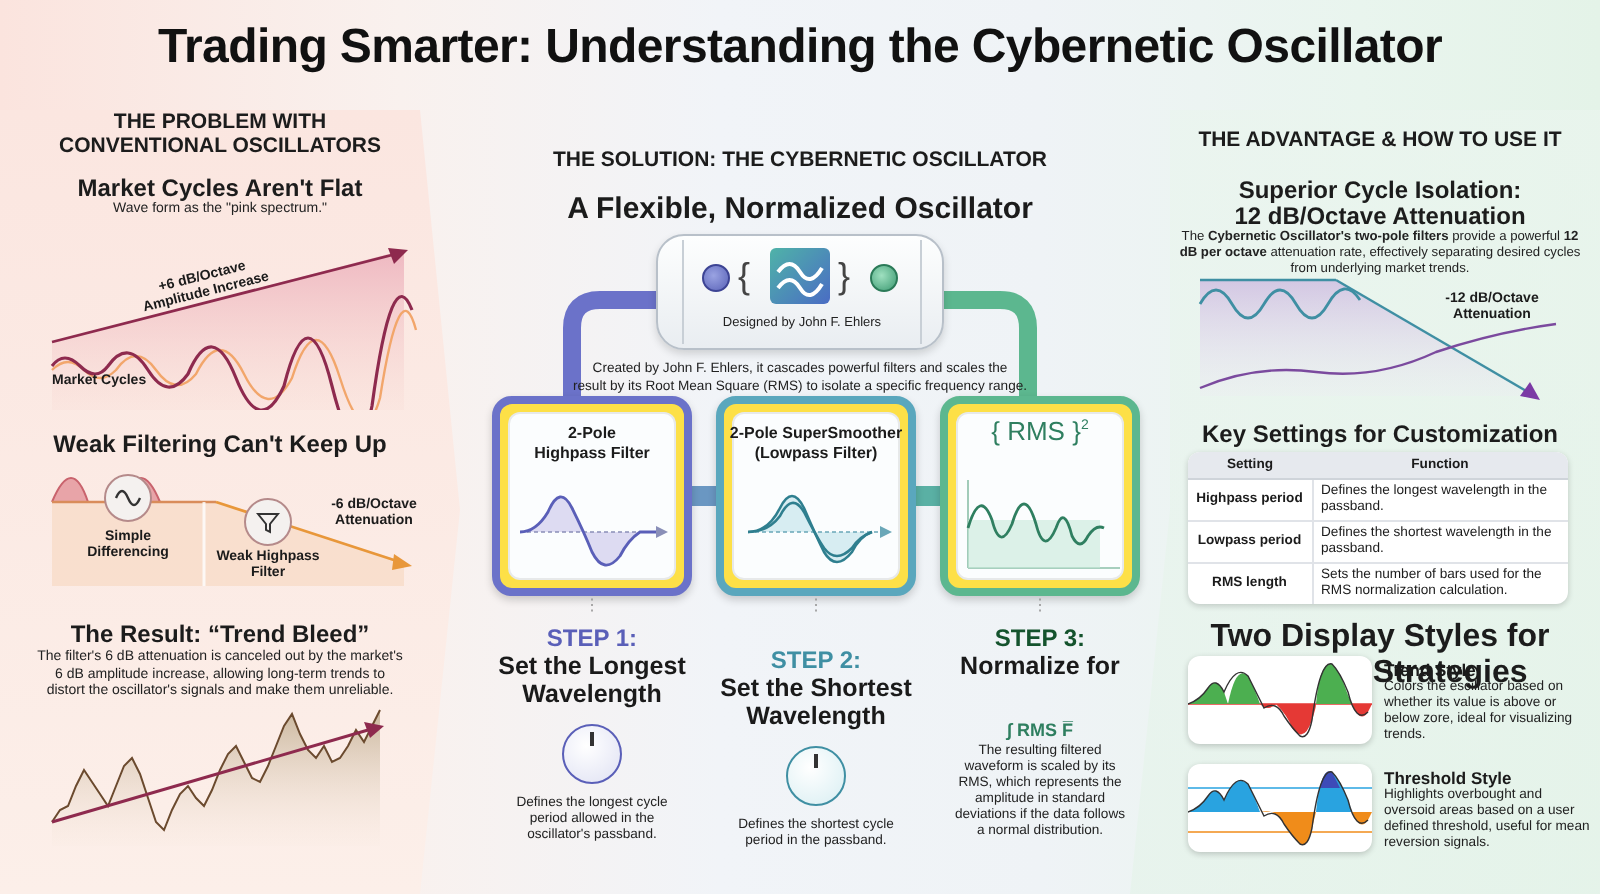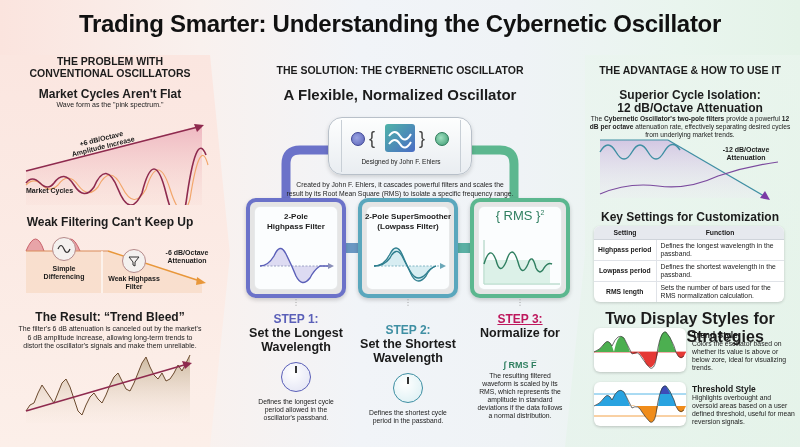"THE SOLUTION: THE CYBERNETIC OSCILLATOR" div.sec-head { margin-top: 9px -> 19px }
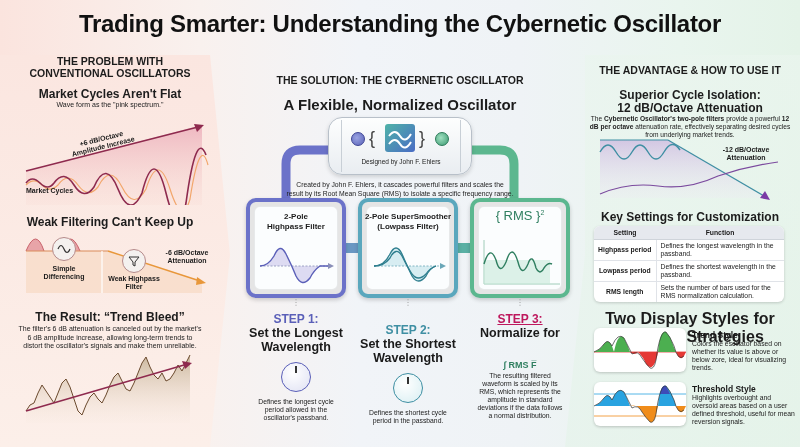"2-Pole" .box { background: #e5e5e5 -> #fde047 }
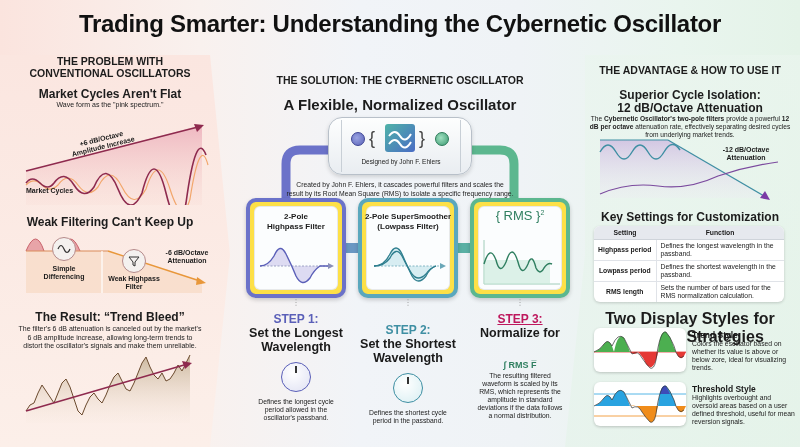"STEP 3:" div.step-num { color: #be185d -> #14532d; text-decoration: underline -> none }
